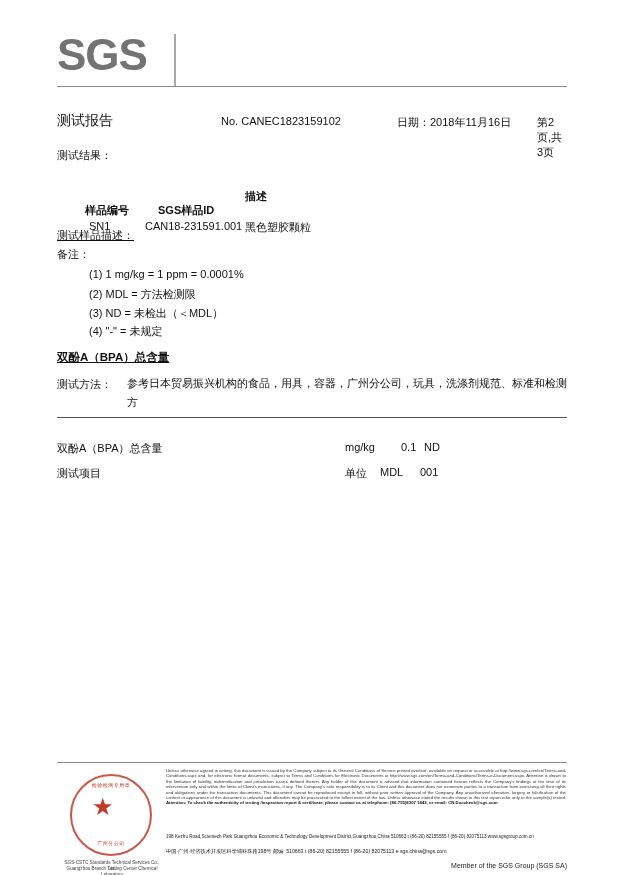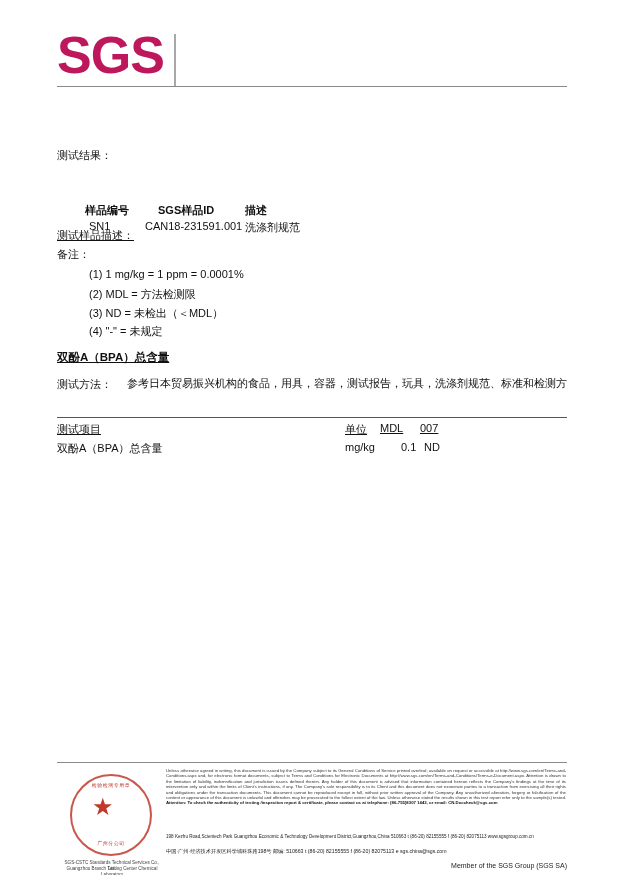"SGS" .logo-text { color: #be185d -> #737373; font-size: 52px -> 44px }
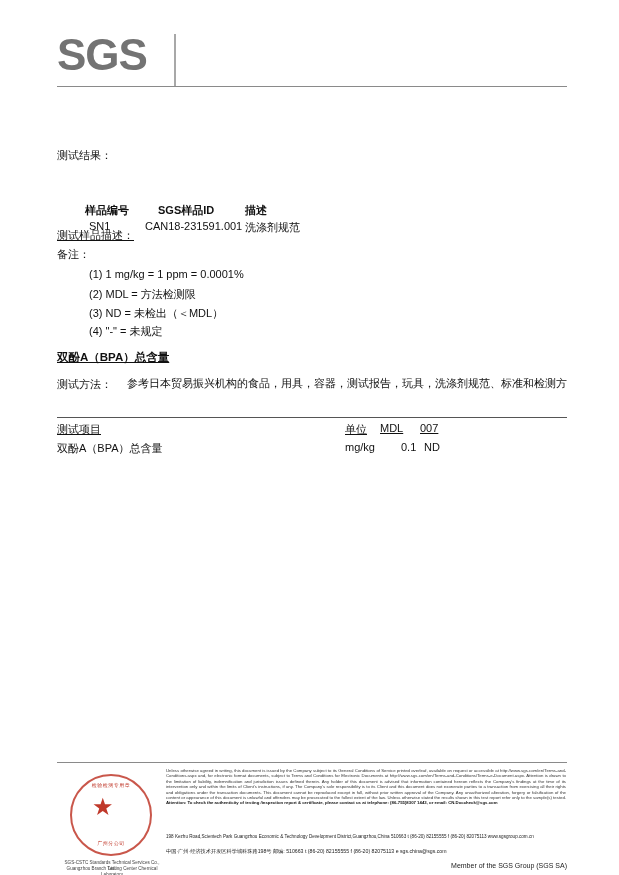"测试报告" div.title-row { html: none -> <div> <div>测试报告</div> <div> <span>No.</span> <span>CANEC1823159102</span> </div> <div> <span>日期</span>：<span>2018年11月16日</span> </div> <div>第2页,共3页</div> </div> }
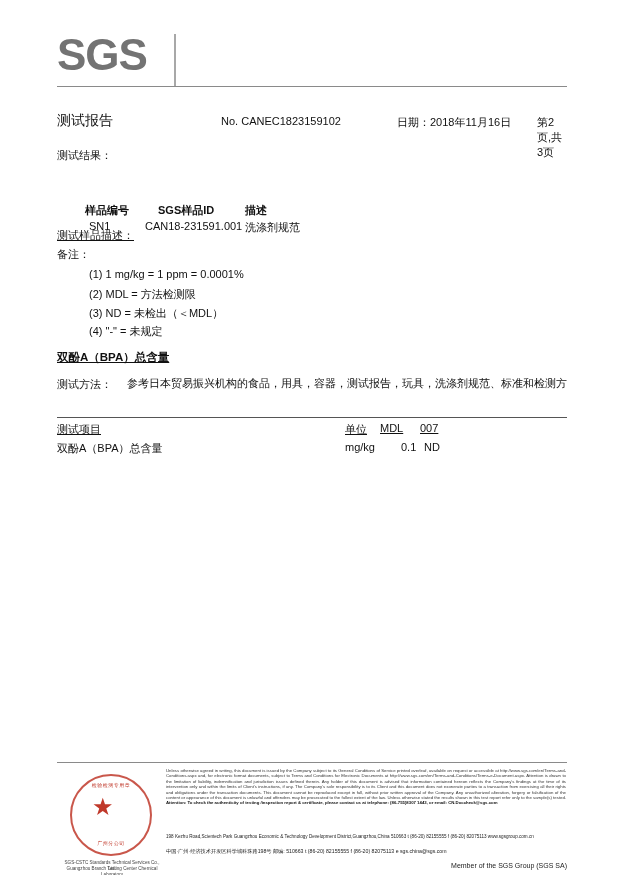"描述" div.t { top: 203px -> 189px }
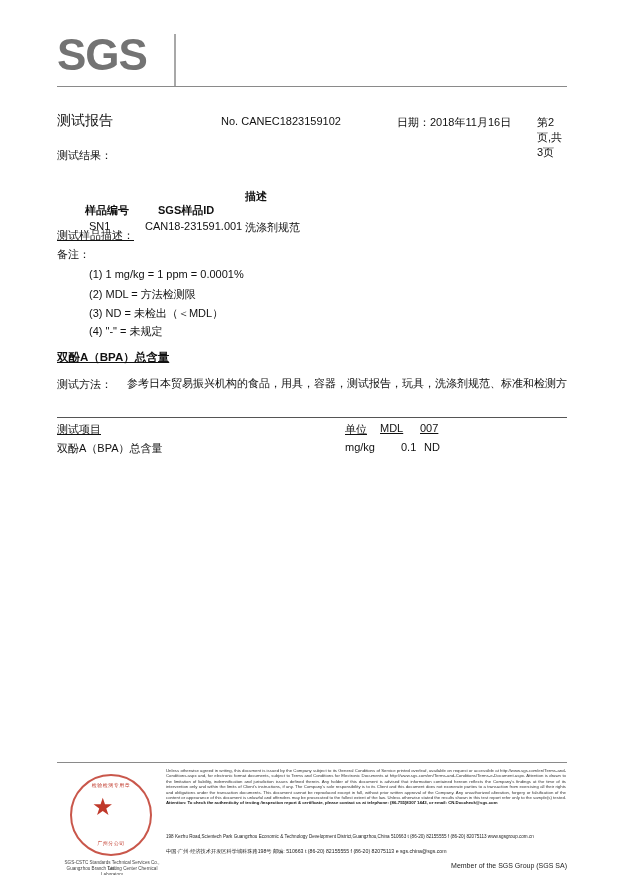"洗涤剂规范" div.t { text: 洗涤剂规范 -> 黑色塑胶颗粒 }
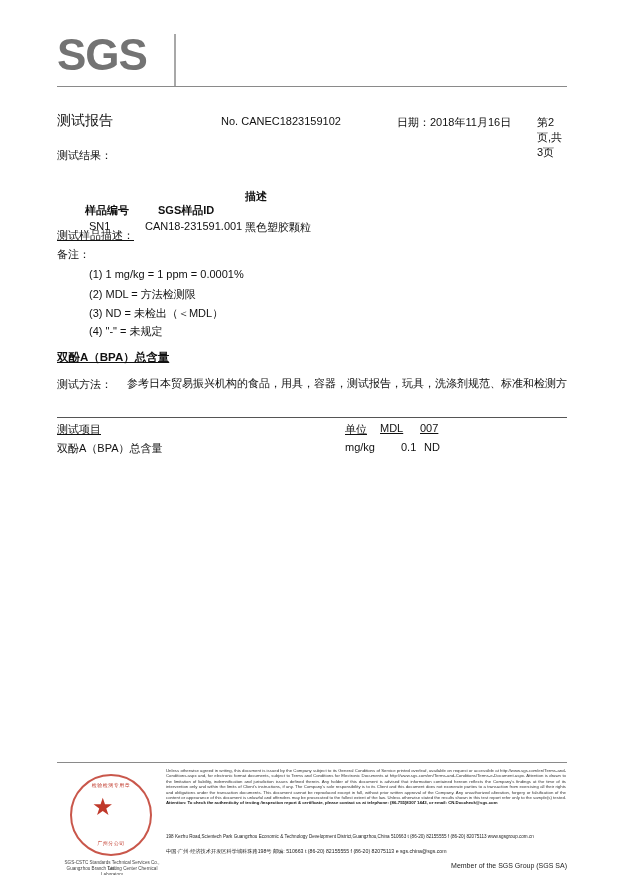"参考日本贸易振兴机构的食品，用具，容器，测试报告，玩具，洗涤剂规范、标准和检测方" div { text: 测试报告 -> 广州分公司 }
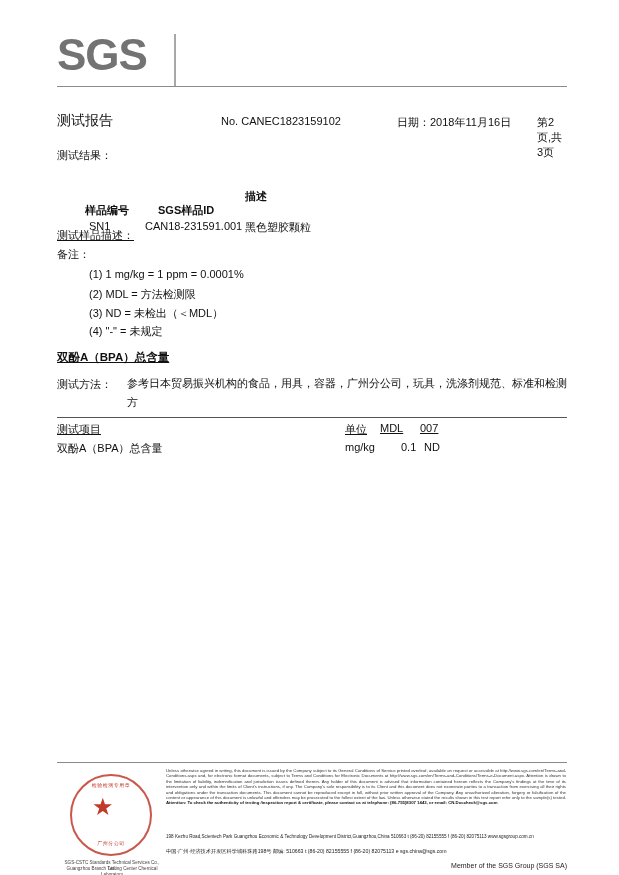"测试项目" .underline-head { margin-top: none -> 44px; text-decoration: underline -> none }
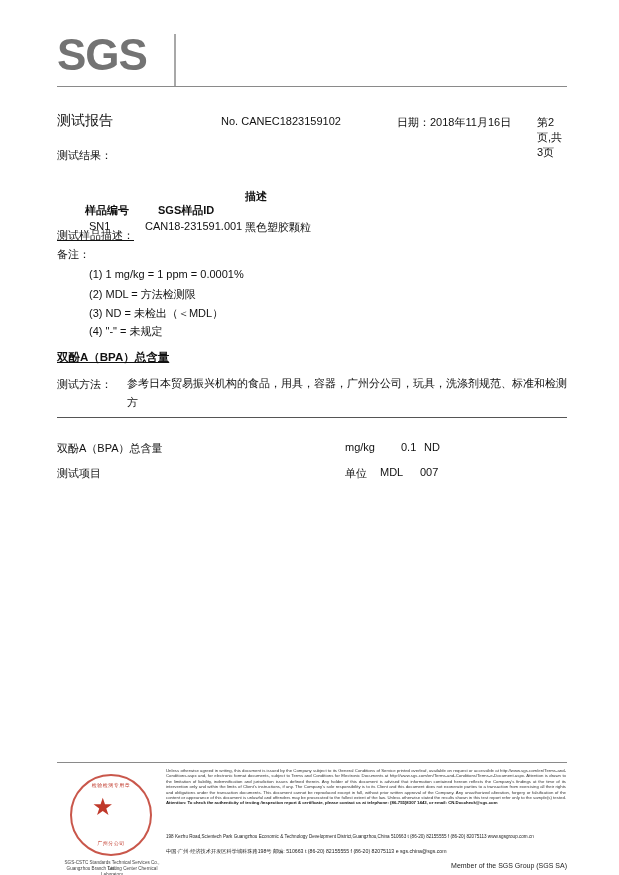"007" div.t { text: 007 -> 001 }
